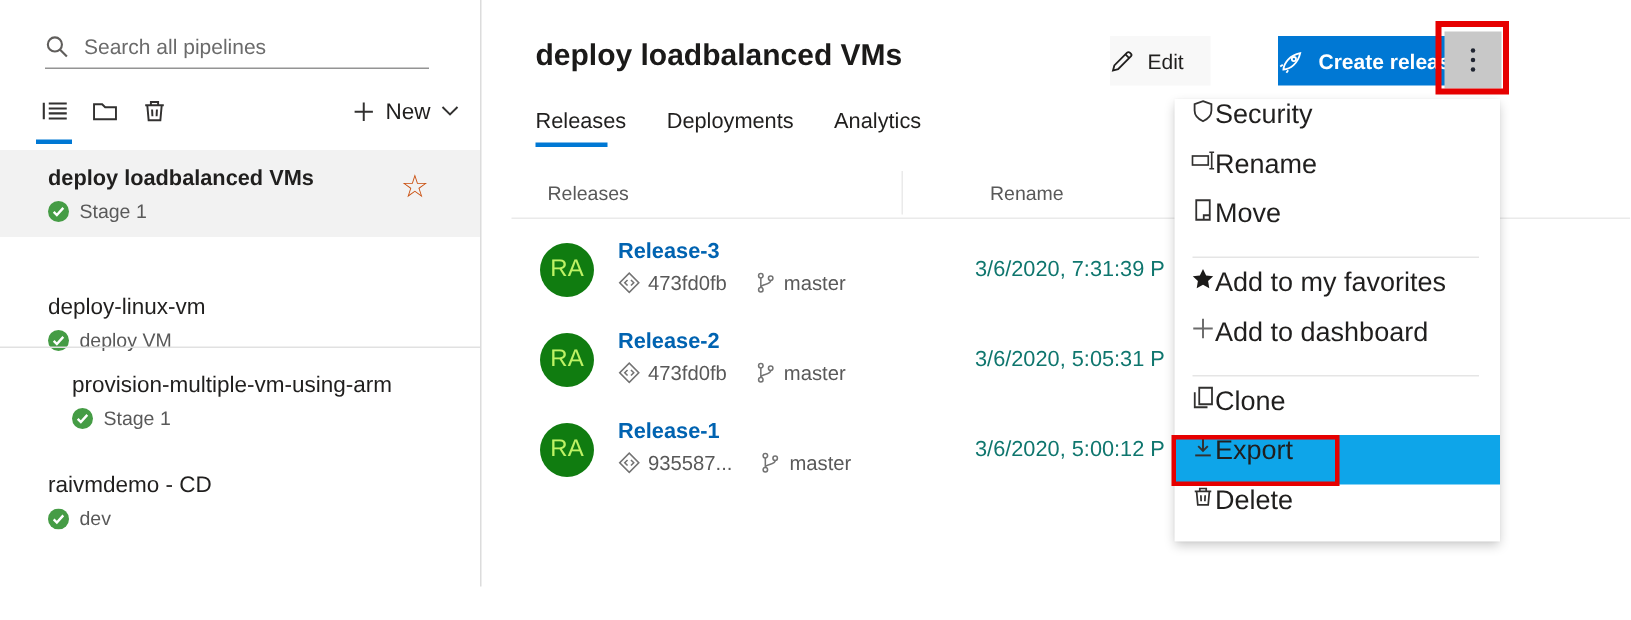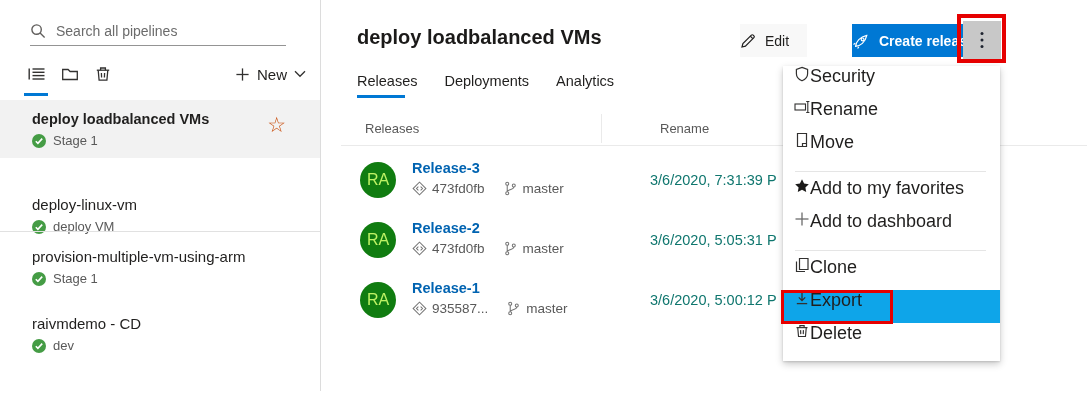"provision-multiple-vm-using-arm" div.pl-item { padding-left: none -> 16px }
